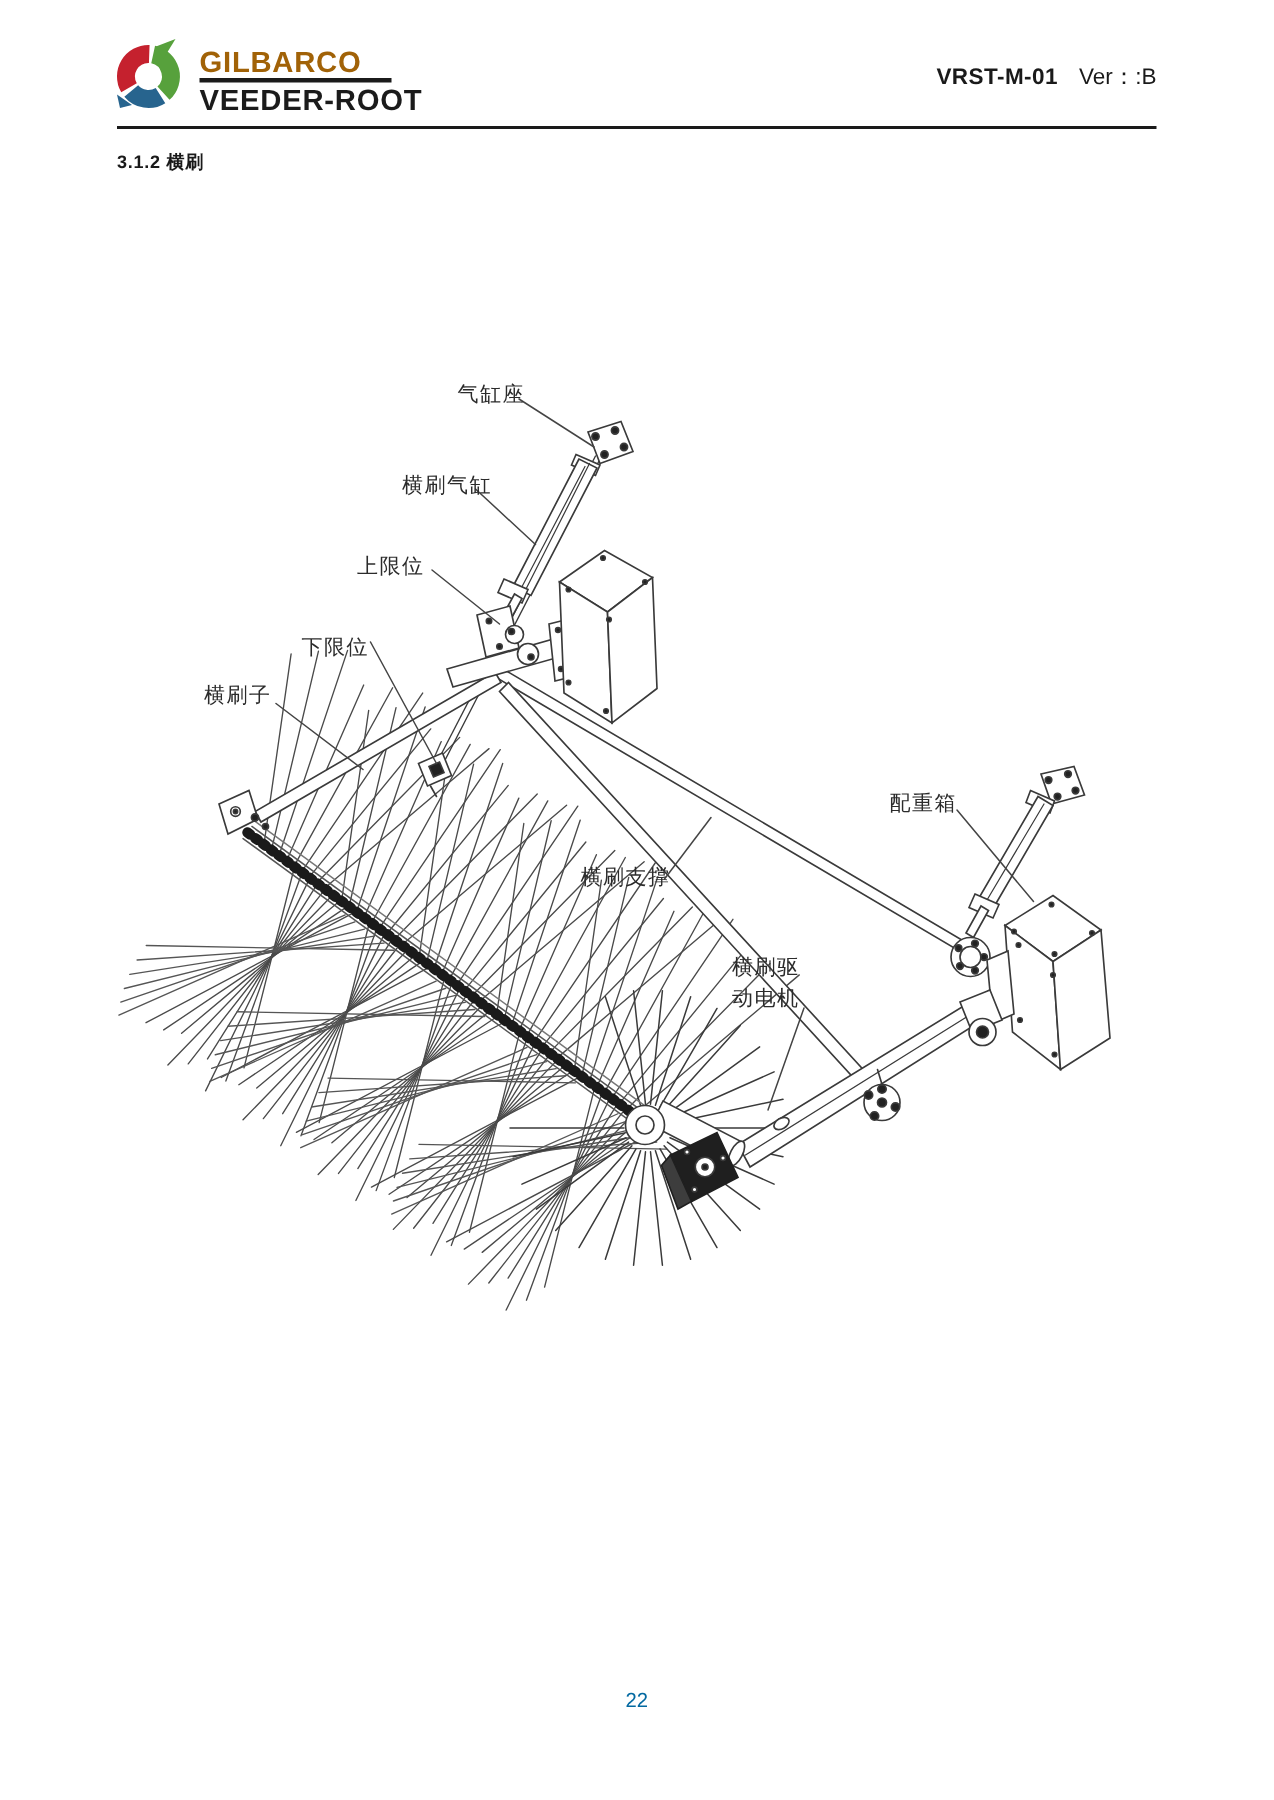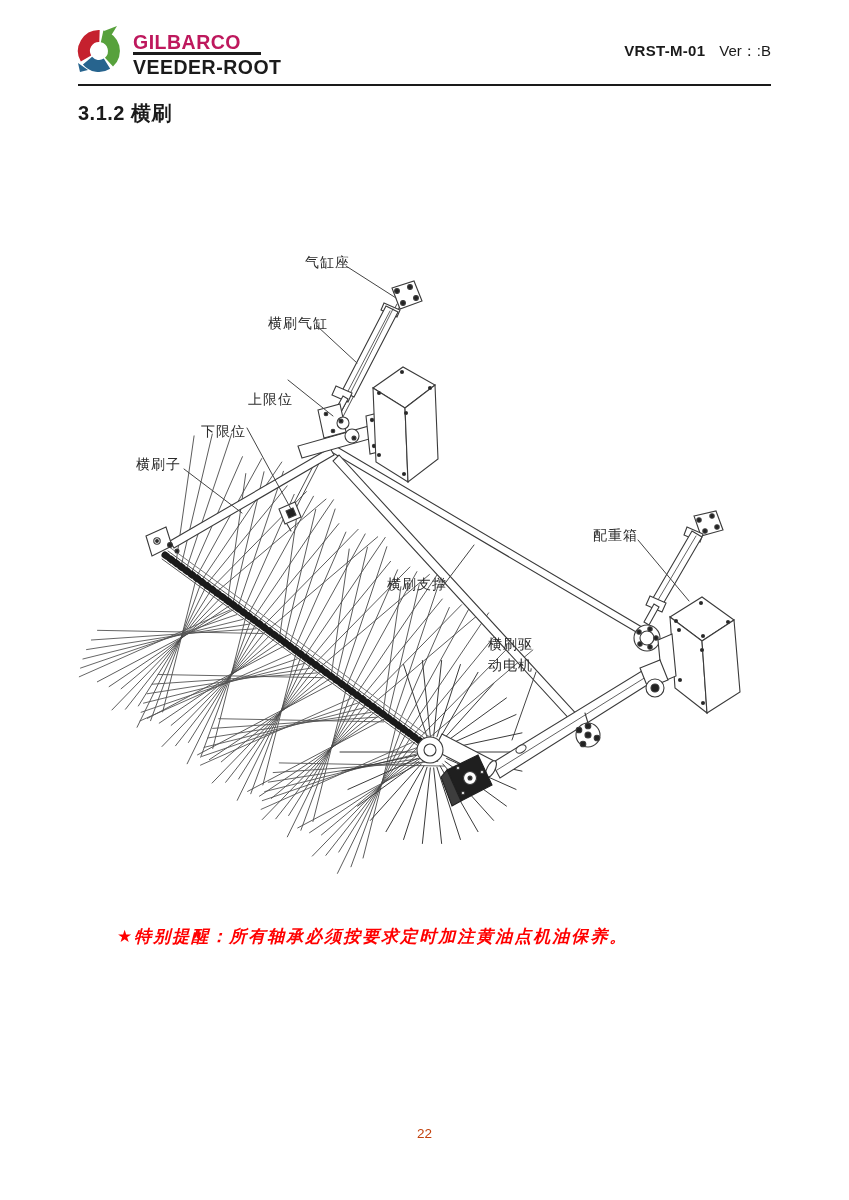"GILBARCO" .logo-text { color: #be185d -> #a16207 }
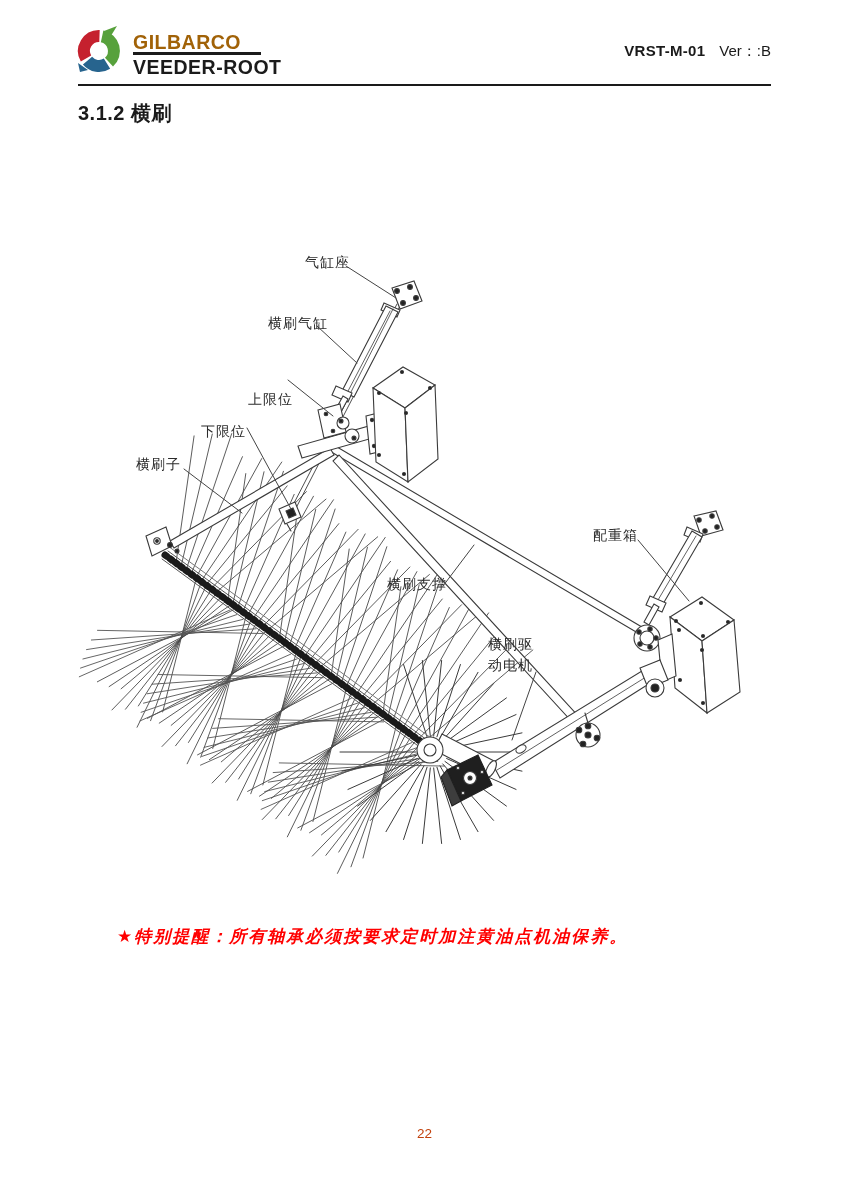"3.1.2 横刷" .sec-heading { font-size: 20px -> 12px }
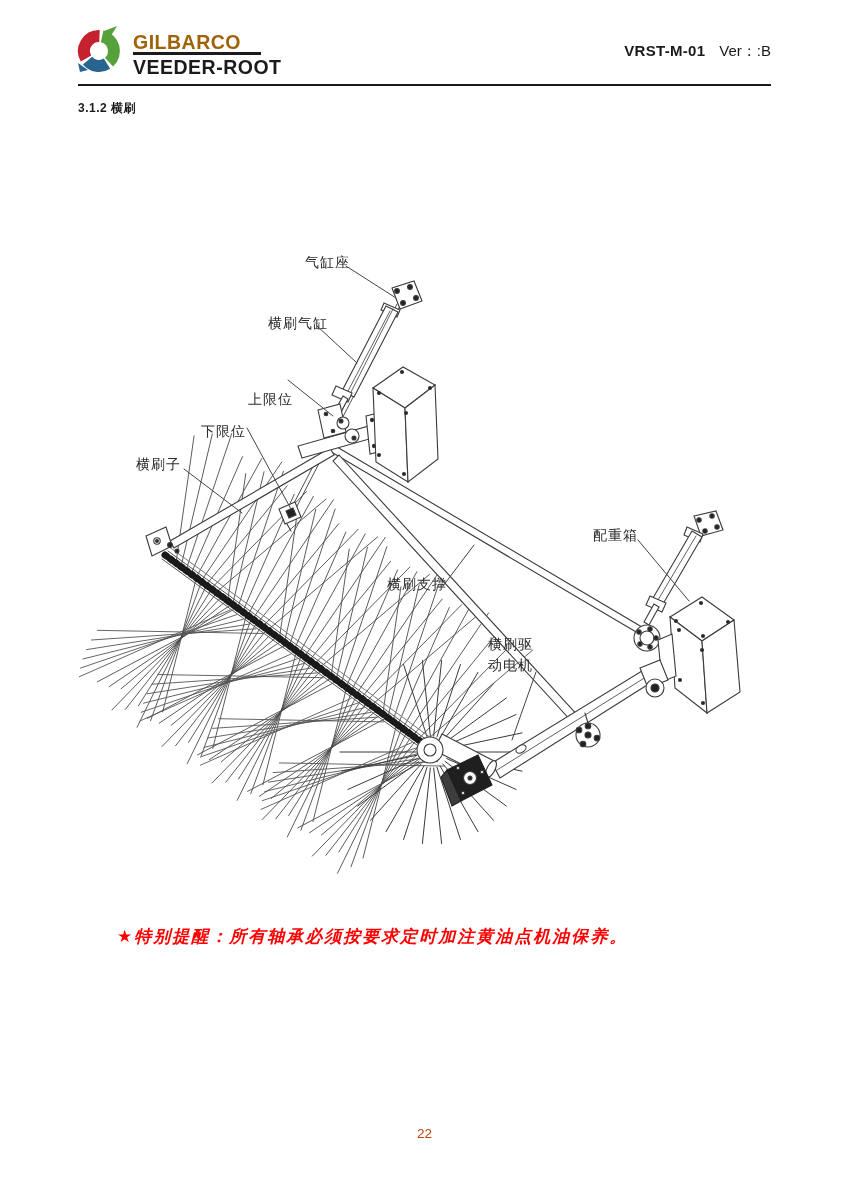"上限位" .fl-2 { left: 248px -> 238px; margin-top: 22px -> none }
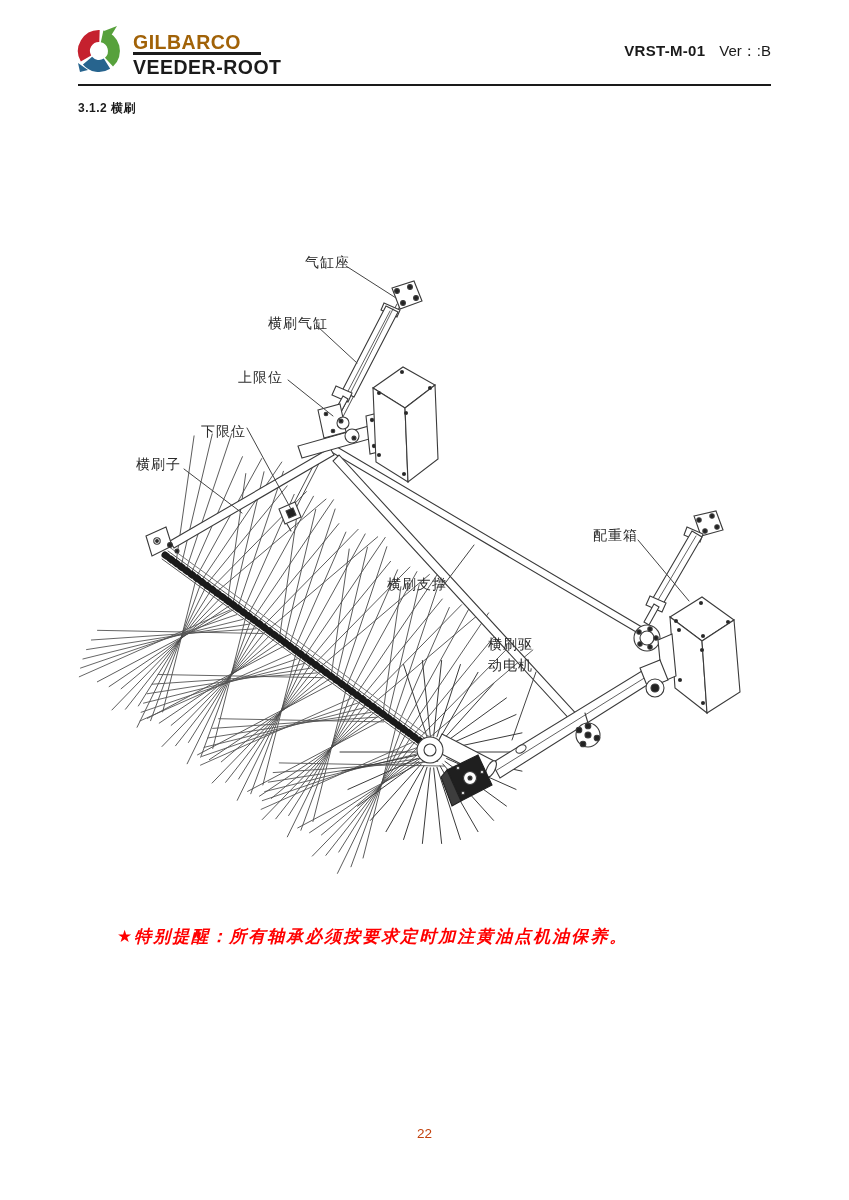"★特别提醒：所有轴承必须按要求定时加注黄油点机油保养。" div.warning { html: <div>★特别提醒：所有轴承必须按要求定时加注黄油点机油保养。</div> -> none }
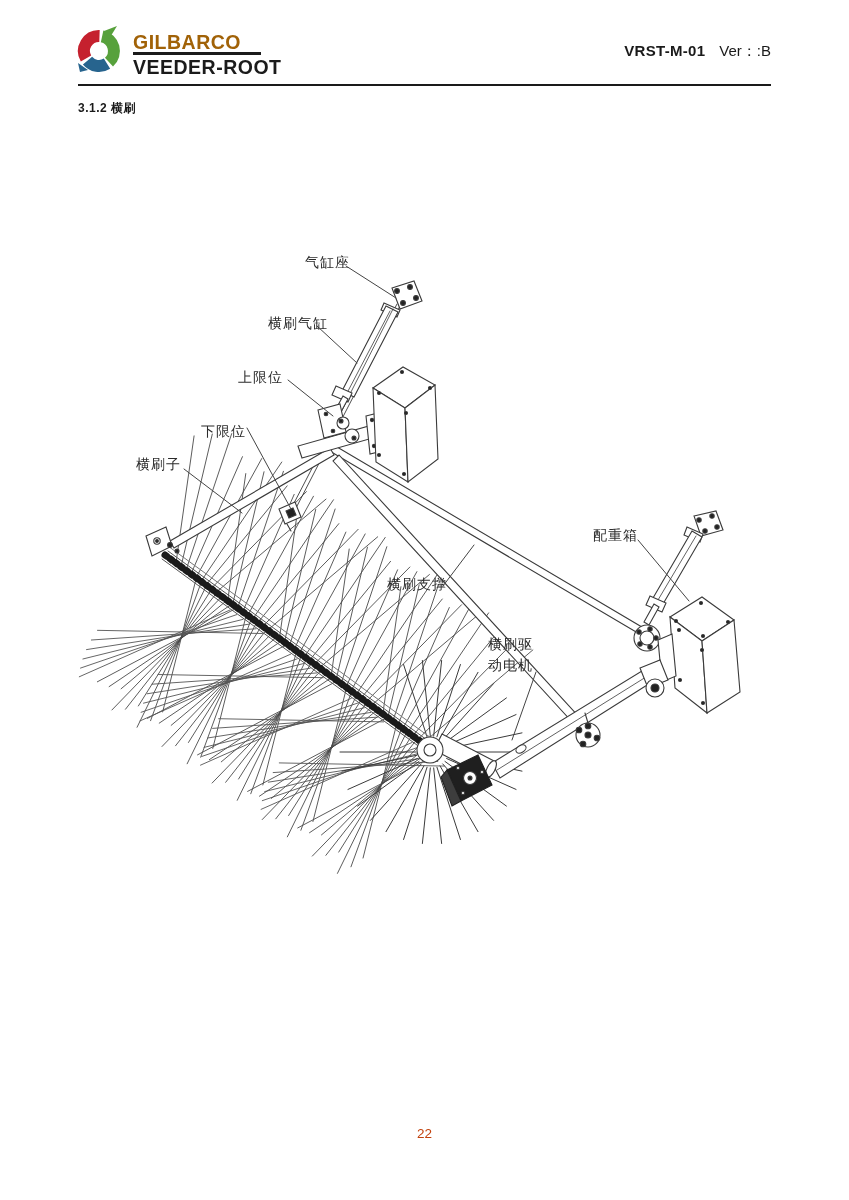"22" .page-num { color: #c2410c -> #0369a1 }
